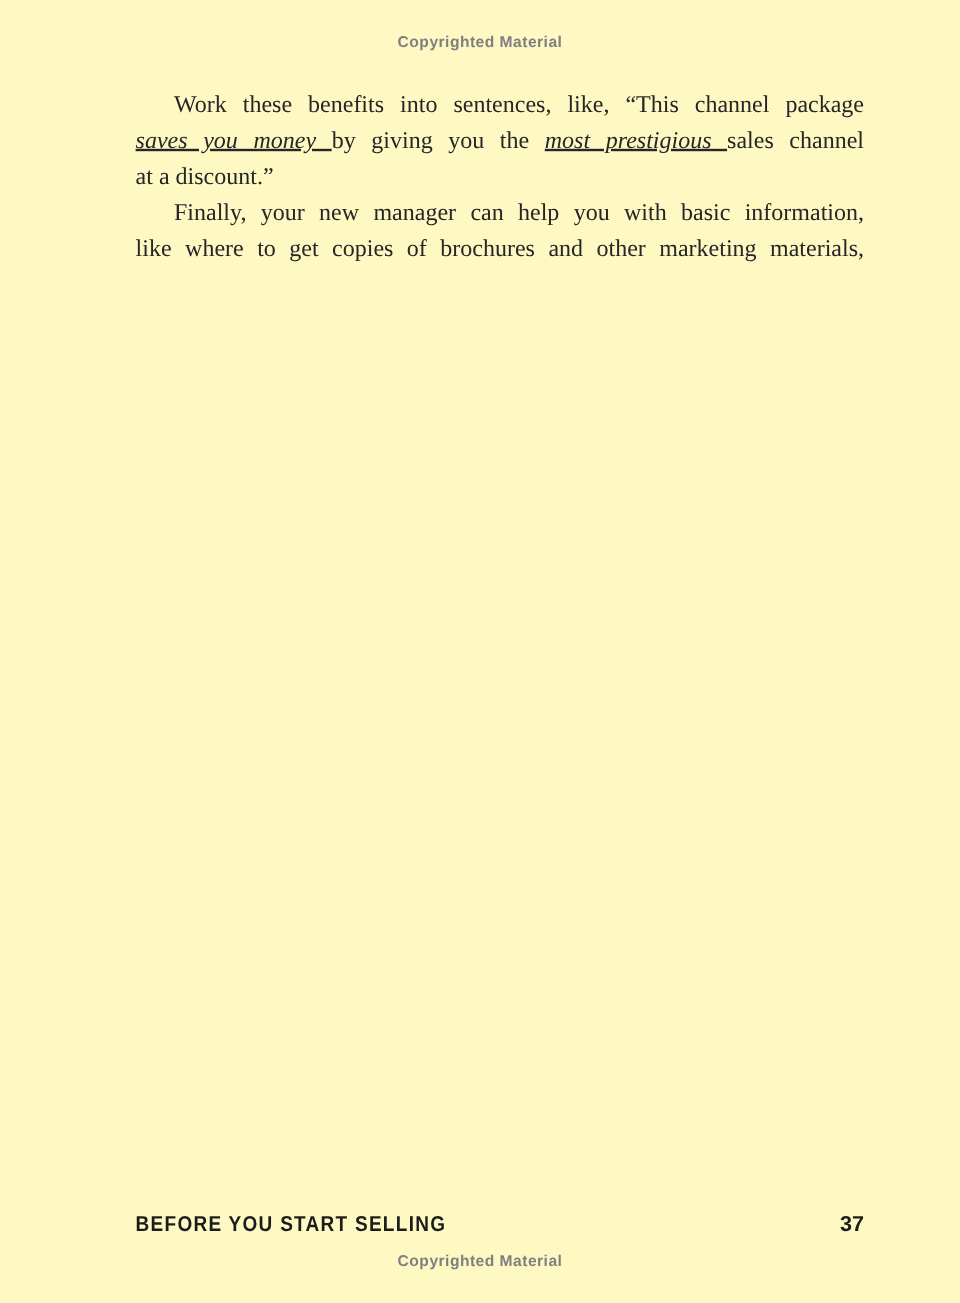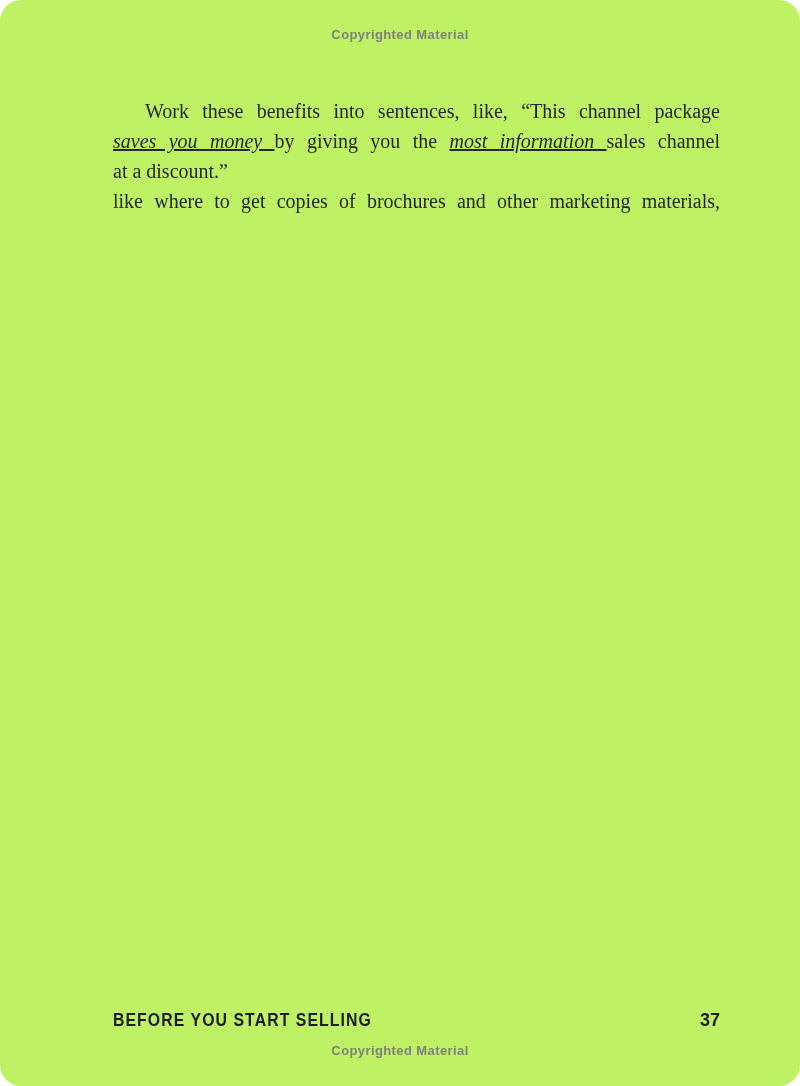"Copyrighted Material" .page { background: #bef264 -> #fef9c3; border-radius: 21px -> none }
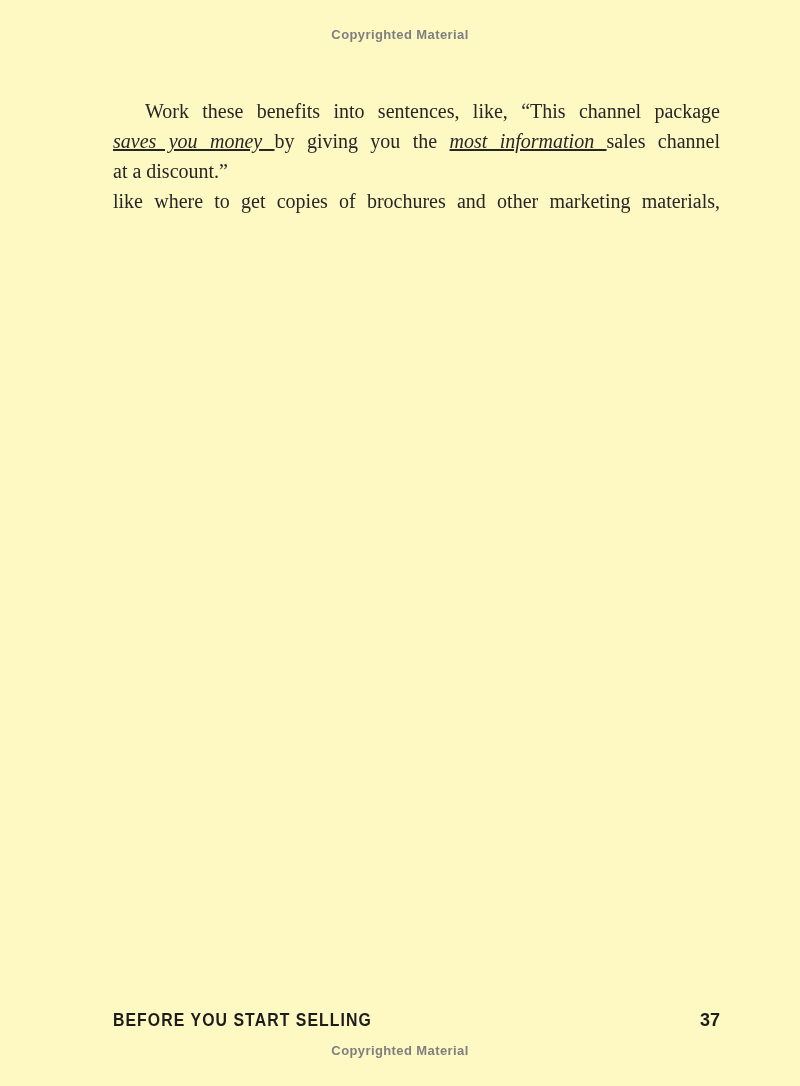"Work these benefits into sentences," .line.indent { margin-top: 24px -> none }
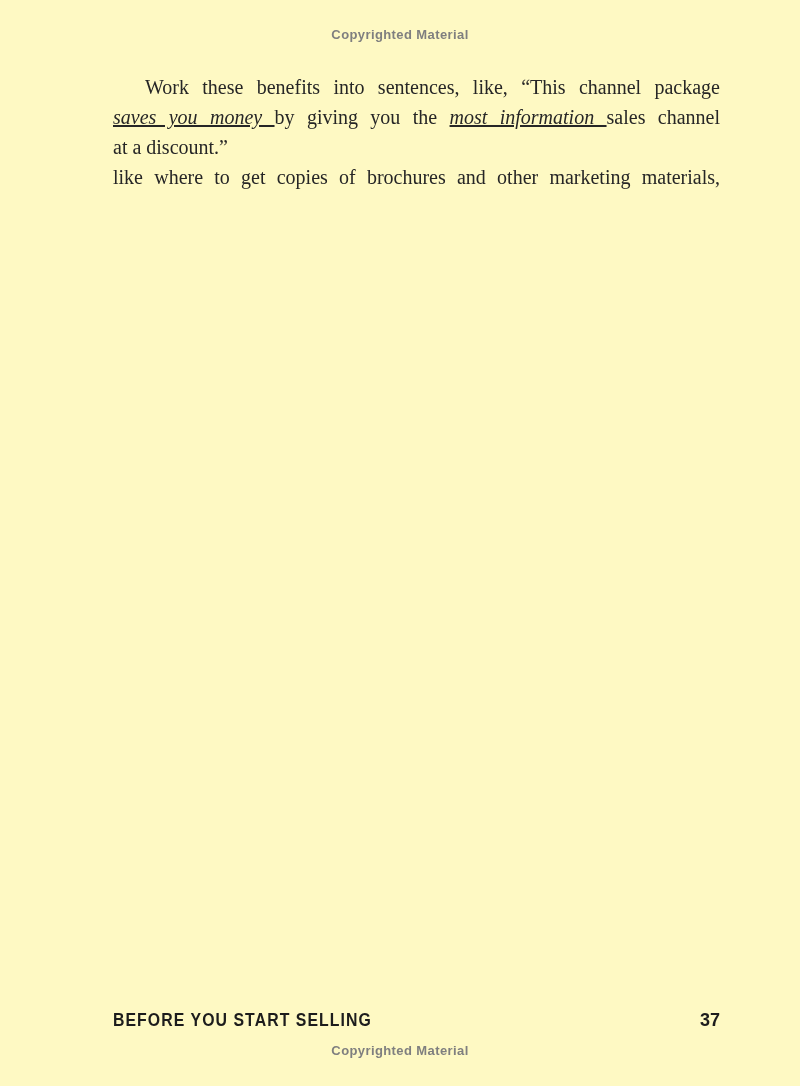"most information" span.it { text: information -> prestigious }
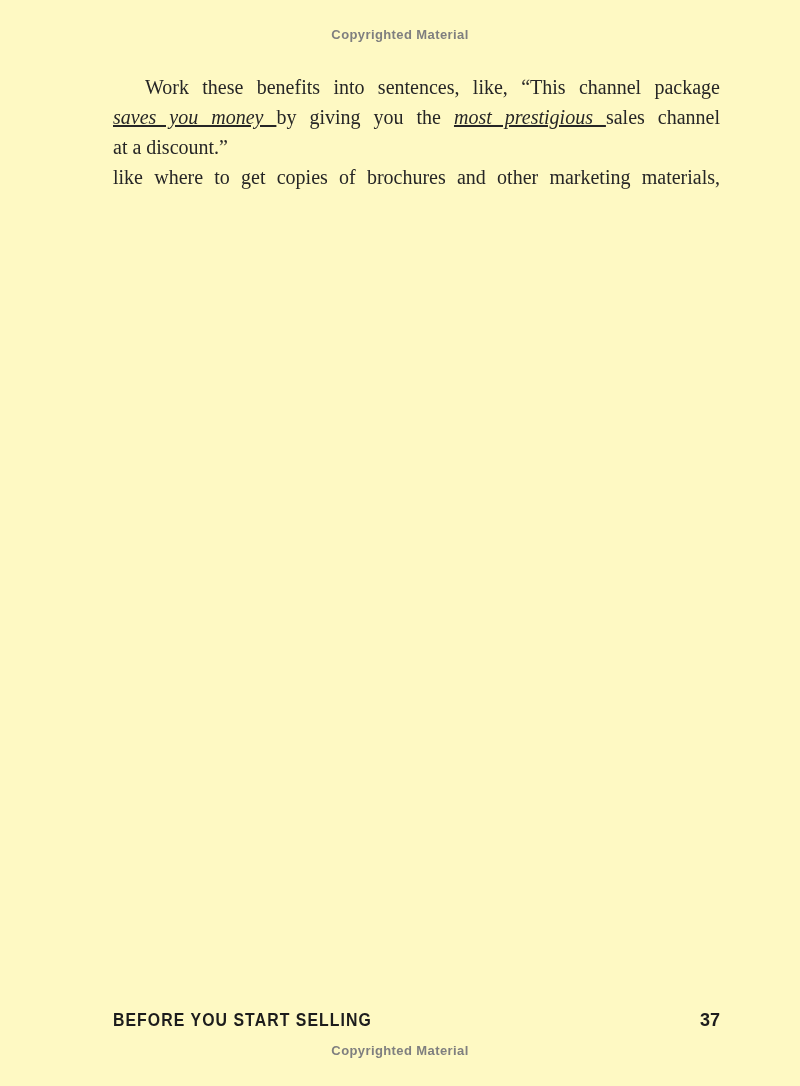"Finally, your new manager can" div.line { html: none -> <div><span>Finally, your new manager can help you with basic information,</span></div> }
